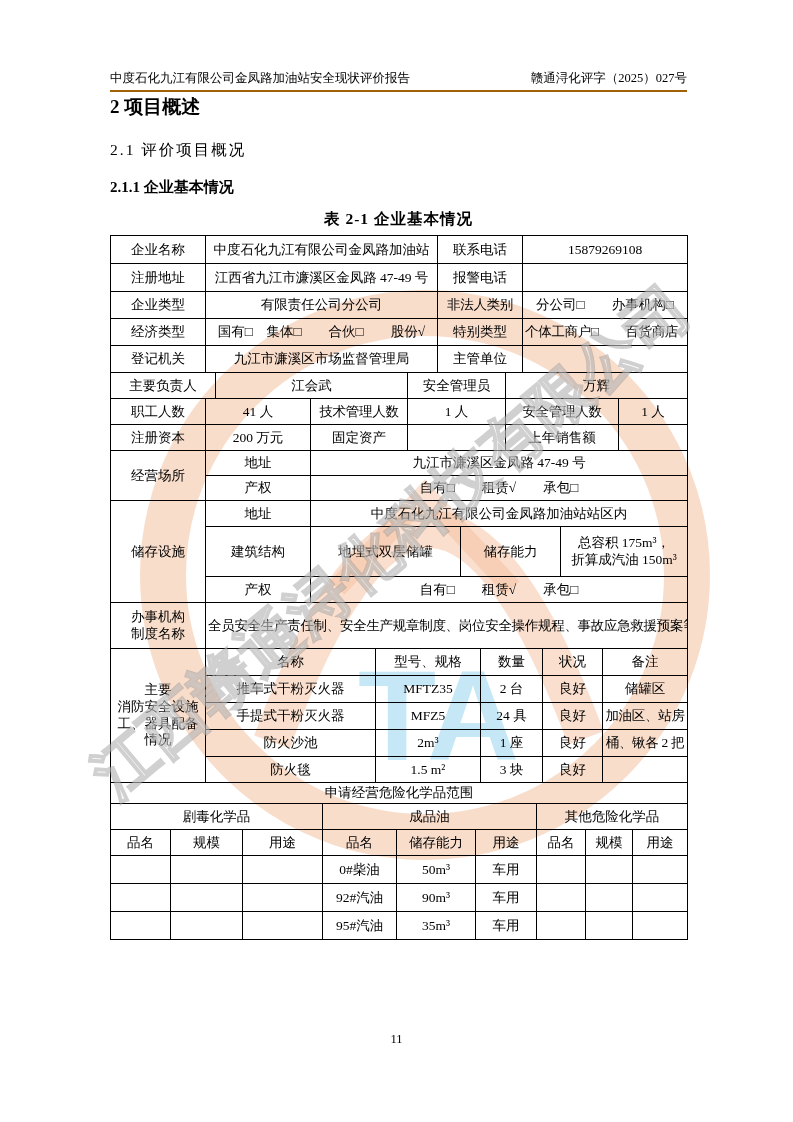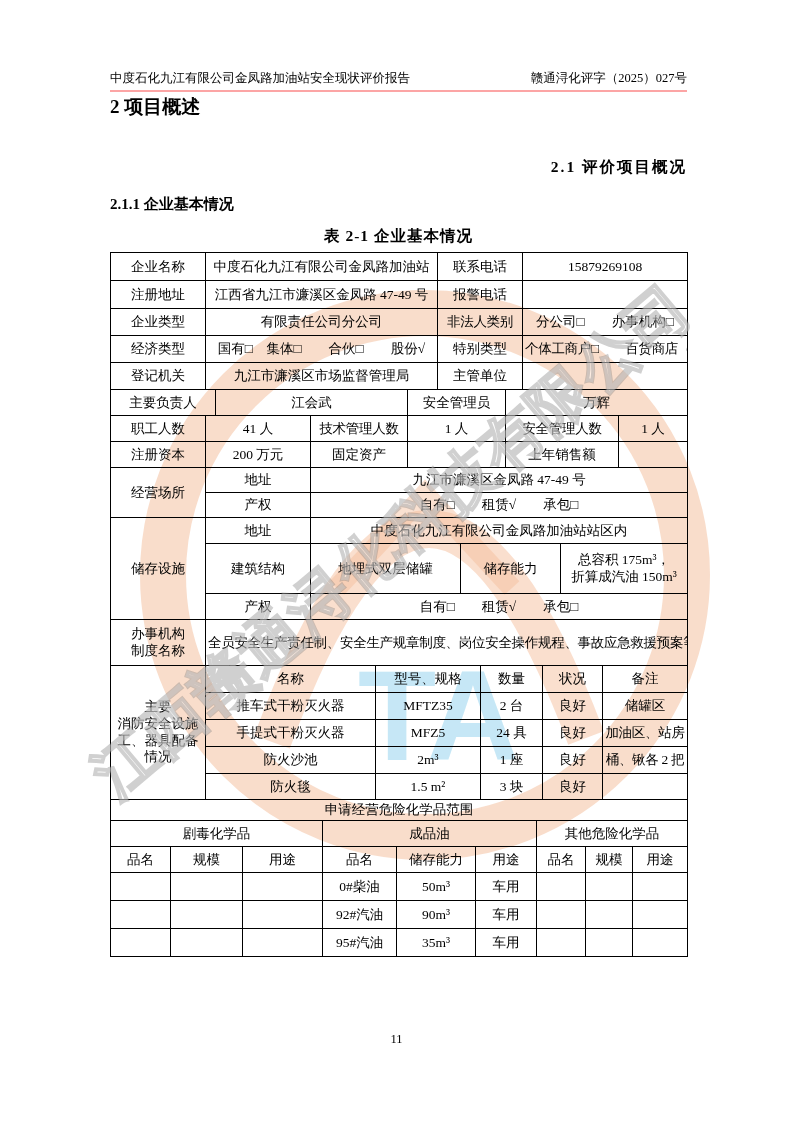"中度石化九江有限公司金凤路加油站安全现状评价报告" .doc-header { border-bottom: 2px solid #fca5a5 -> 2px solid #a16207 }
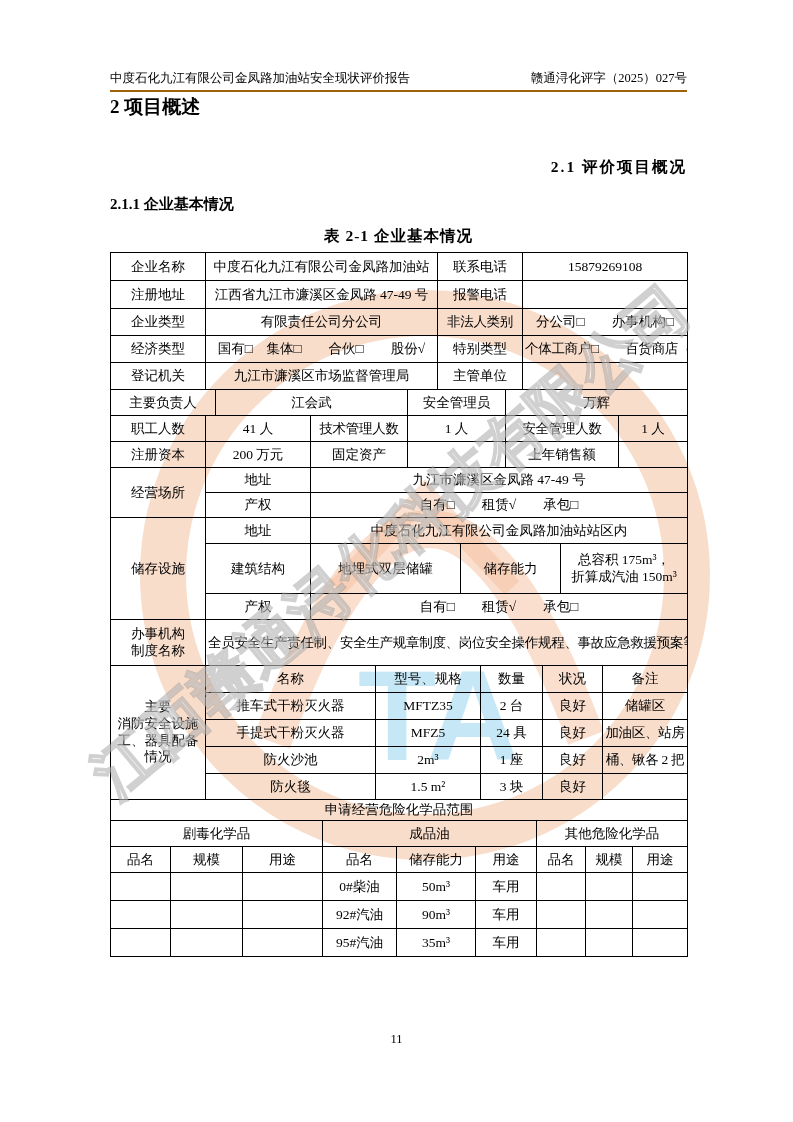"2.1 评价项目概况" .h2 { font-weight: bold -> normal; margin: 37px 0 0 0 -> 20px 0 0 0; text-align: right -> none }
